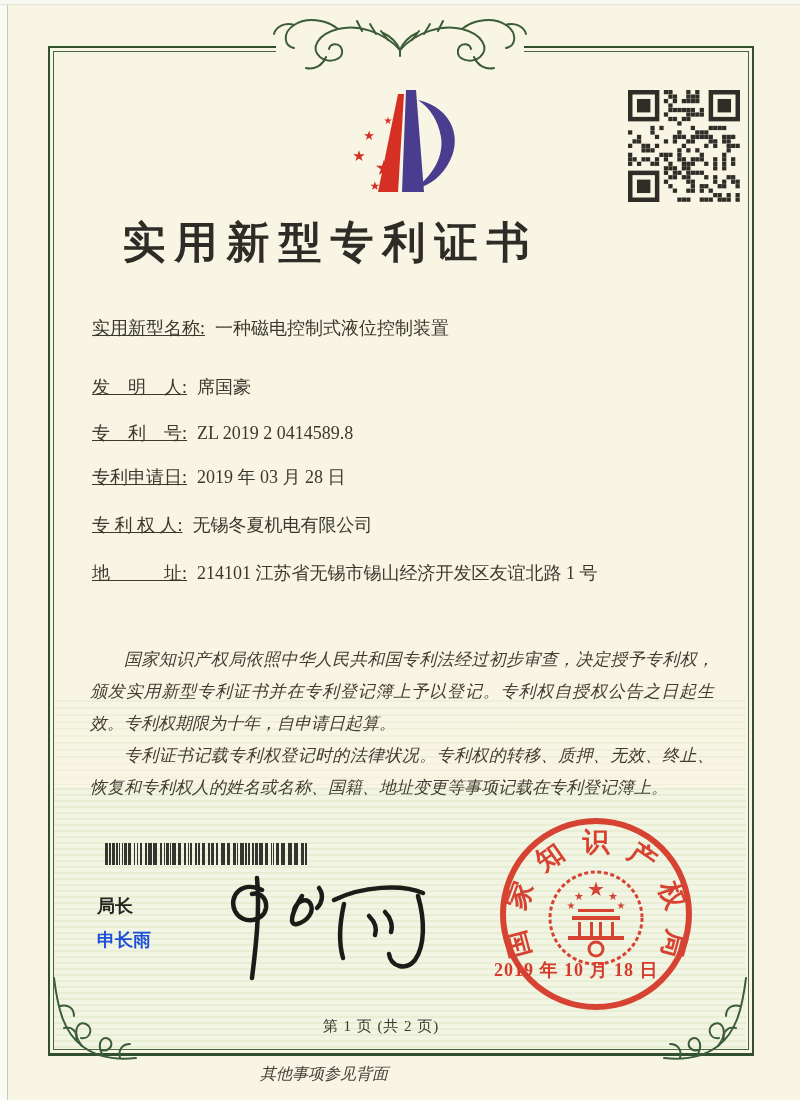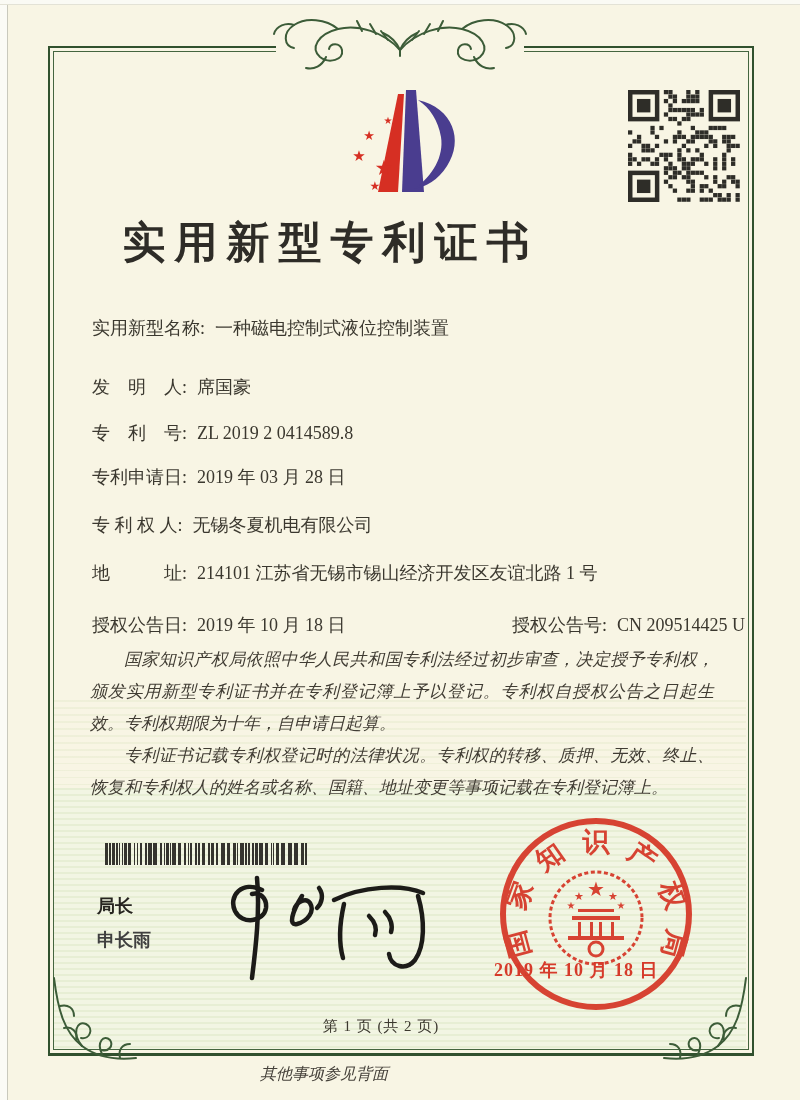"实用新型名称:" .field-label { text-decoration: none -> underline }
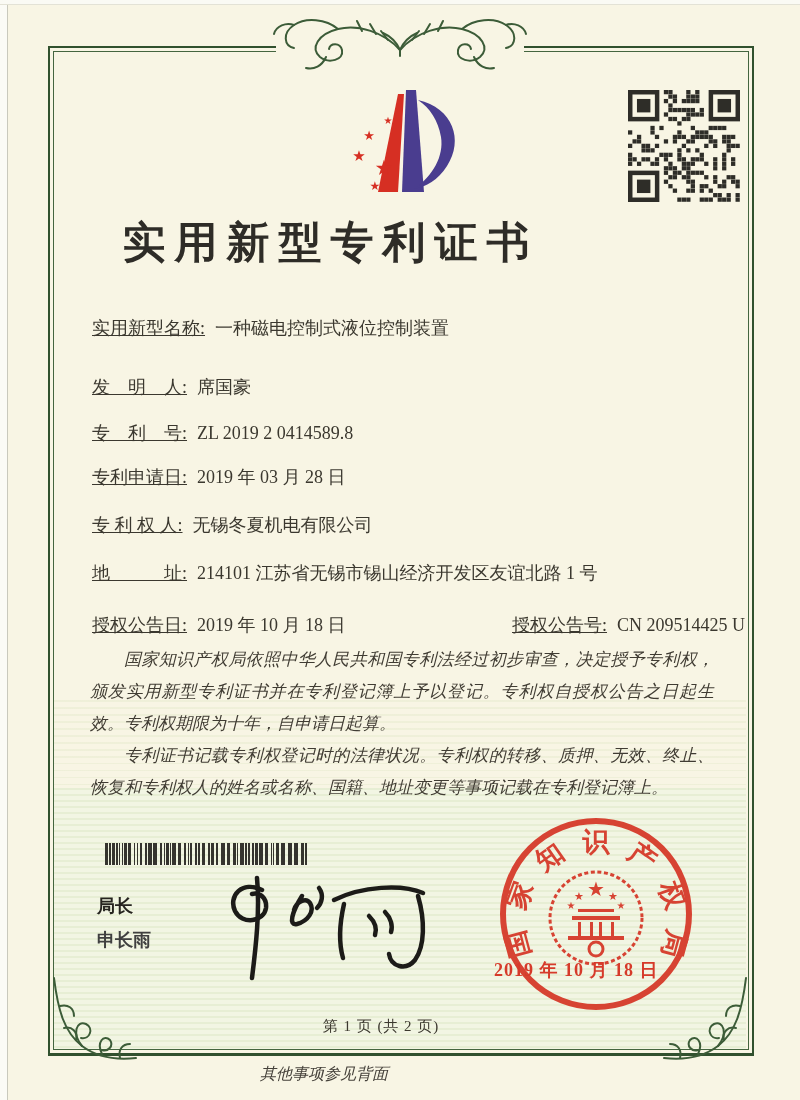"授权公告日: 2019 年 10 月" div.field-row { html: <div> <span>授权公告日:</span><span>2019 年 10 月 18 日</span> <span> <span>授权公告号:</span><span>CN 209514425 U</span> </span> </div> -> none }
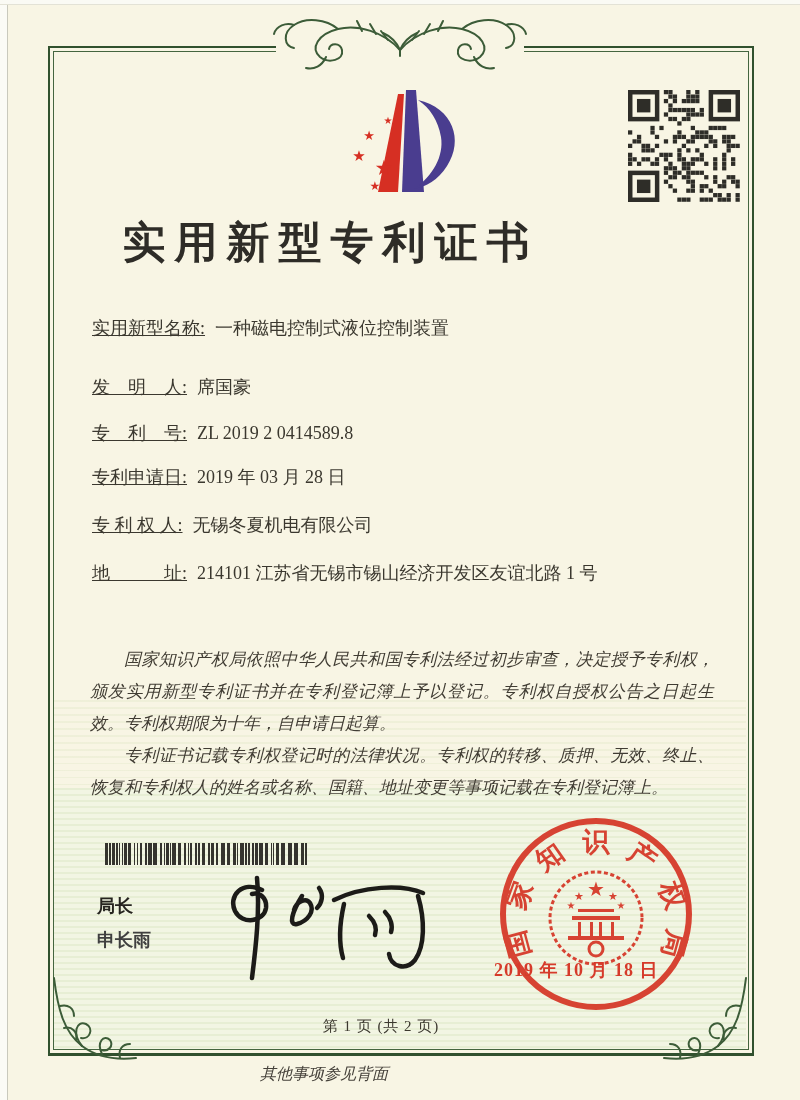"申长雨" .official-name { color: #404040 -> #1d4ed8 }
